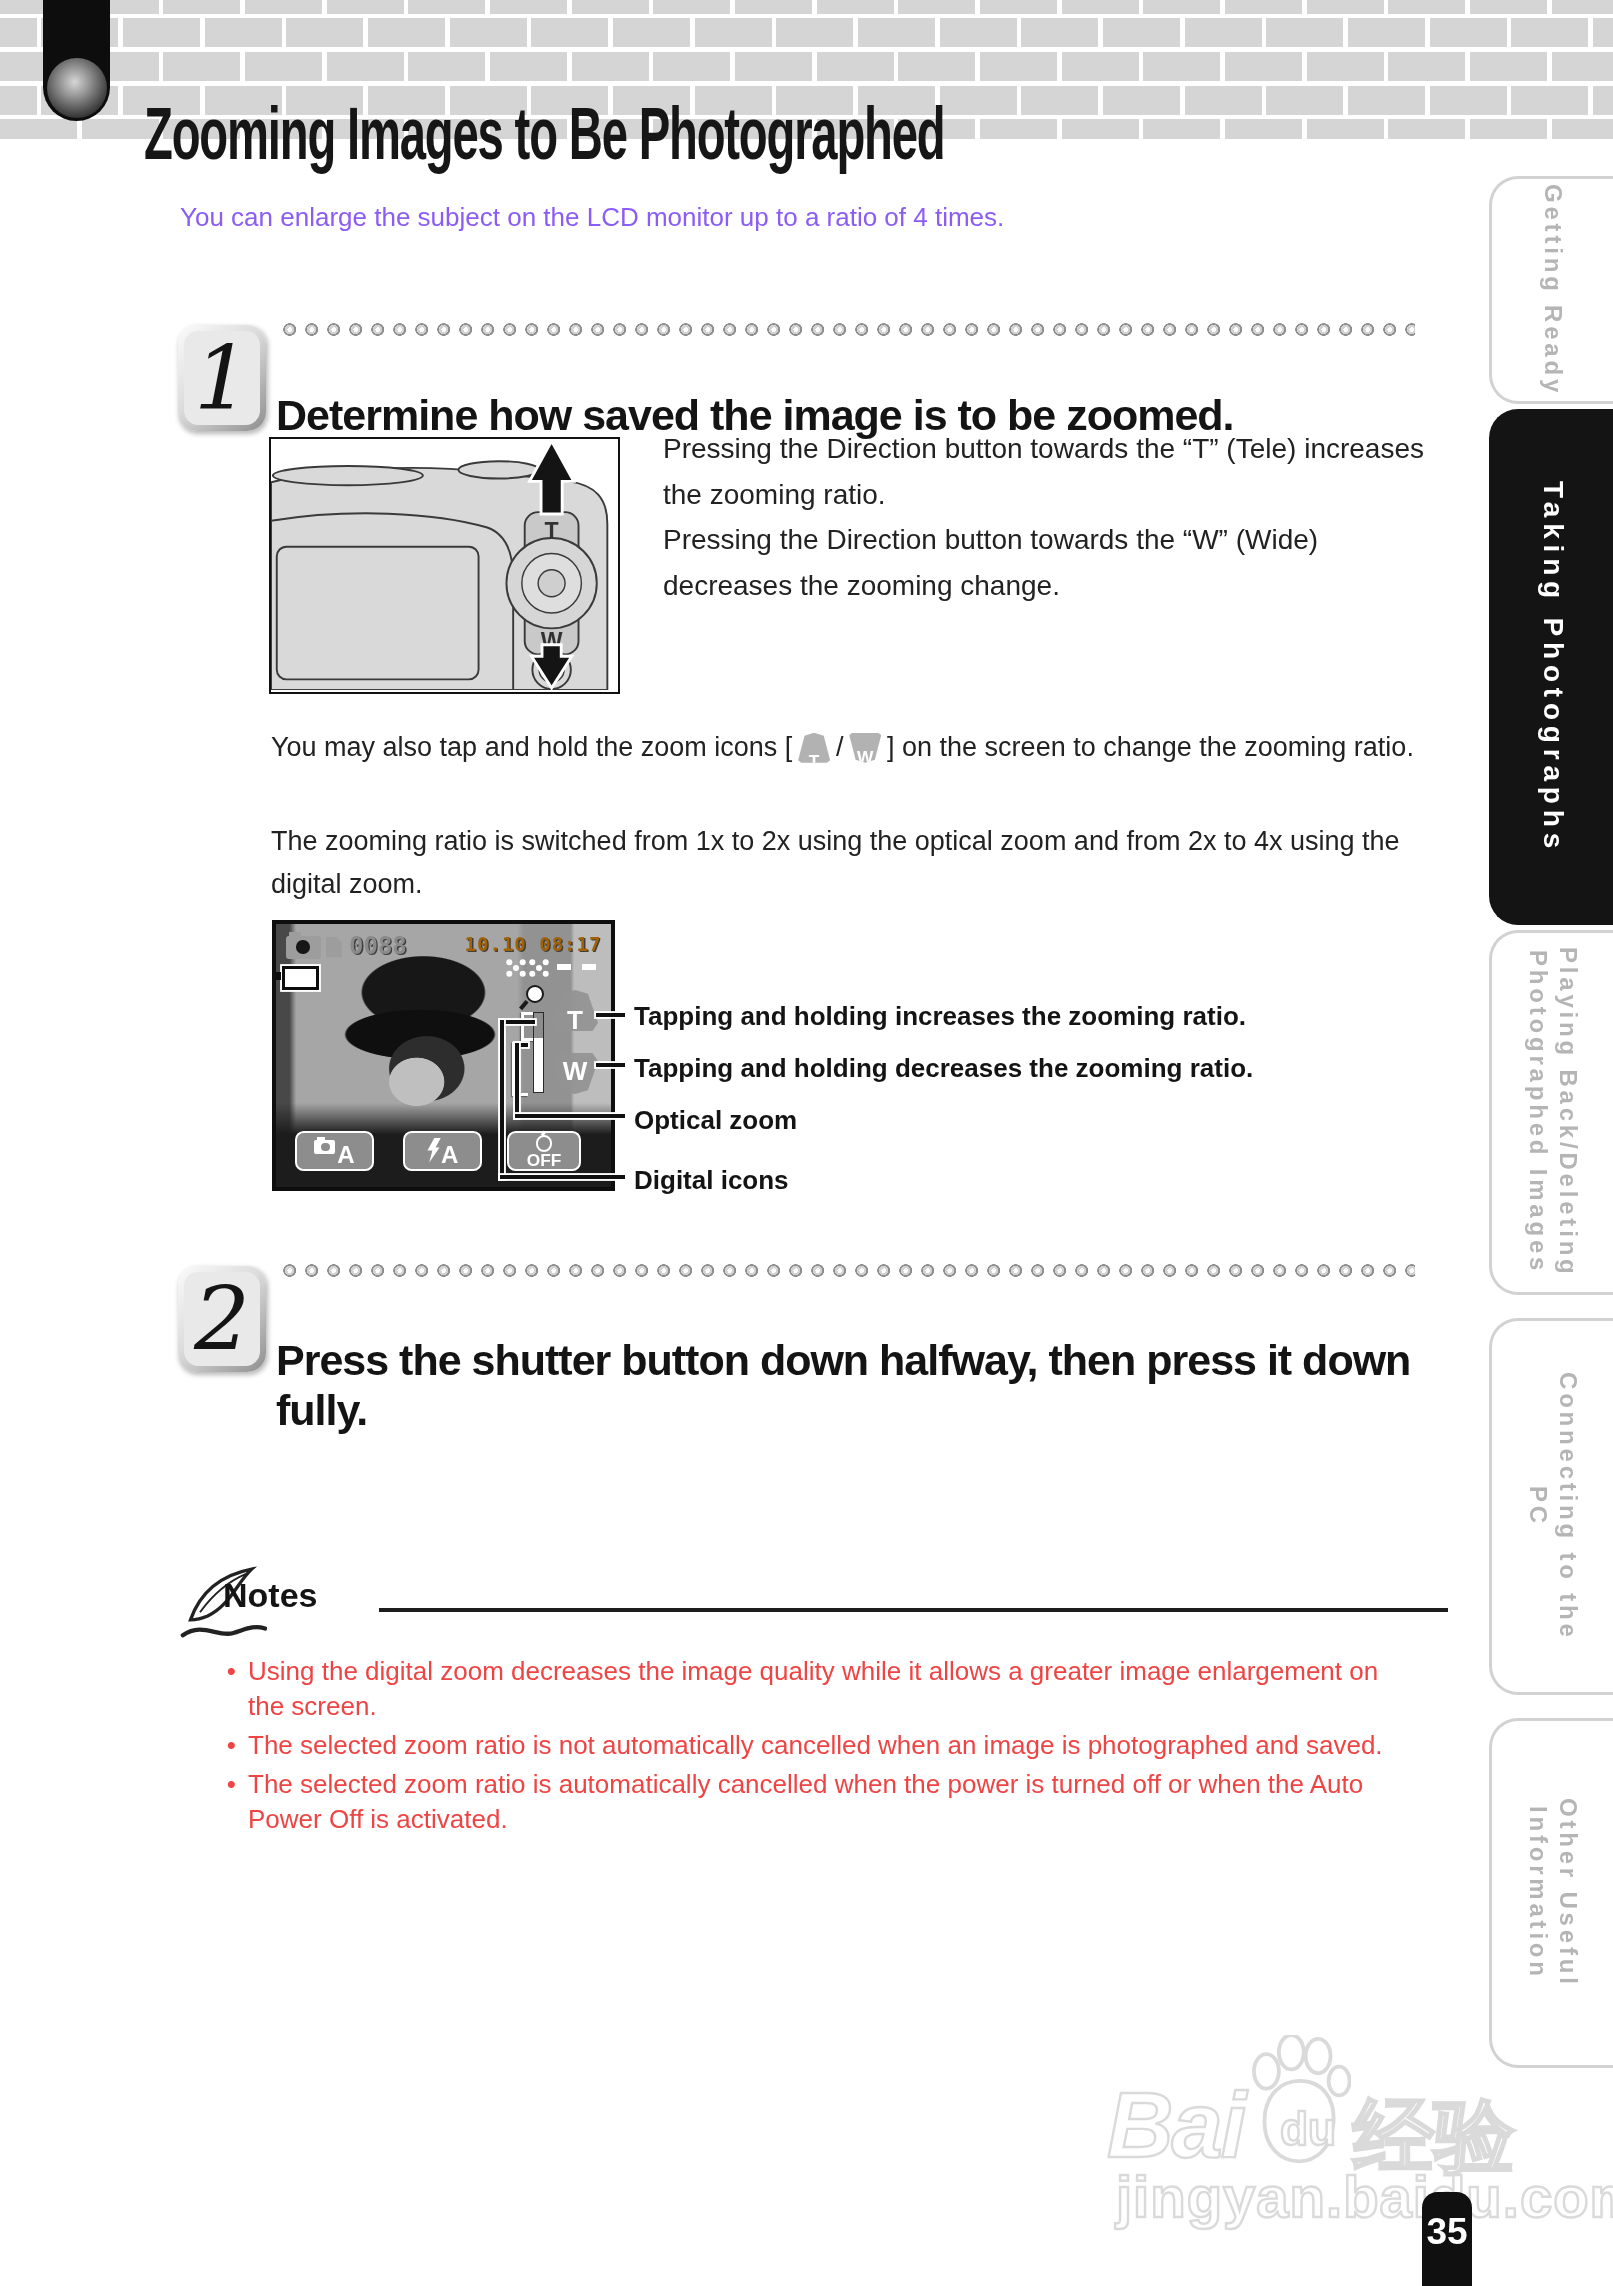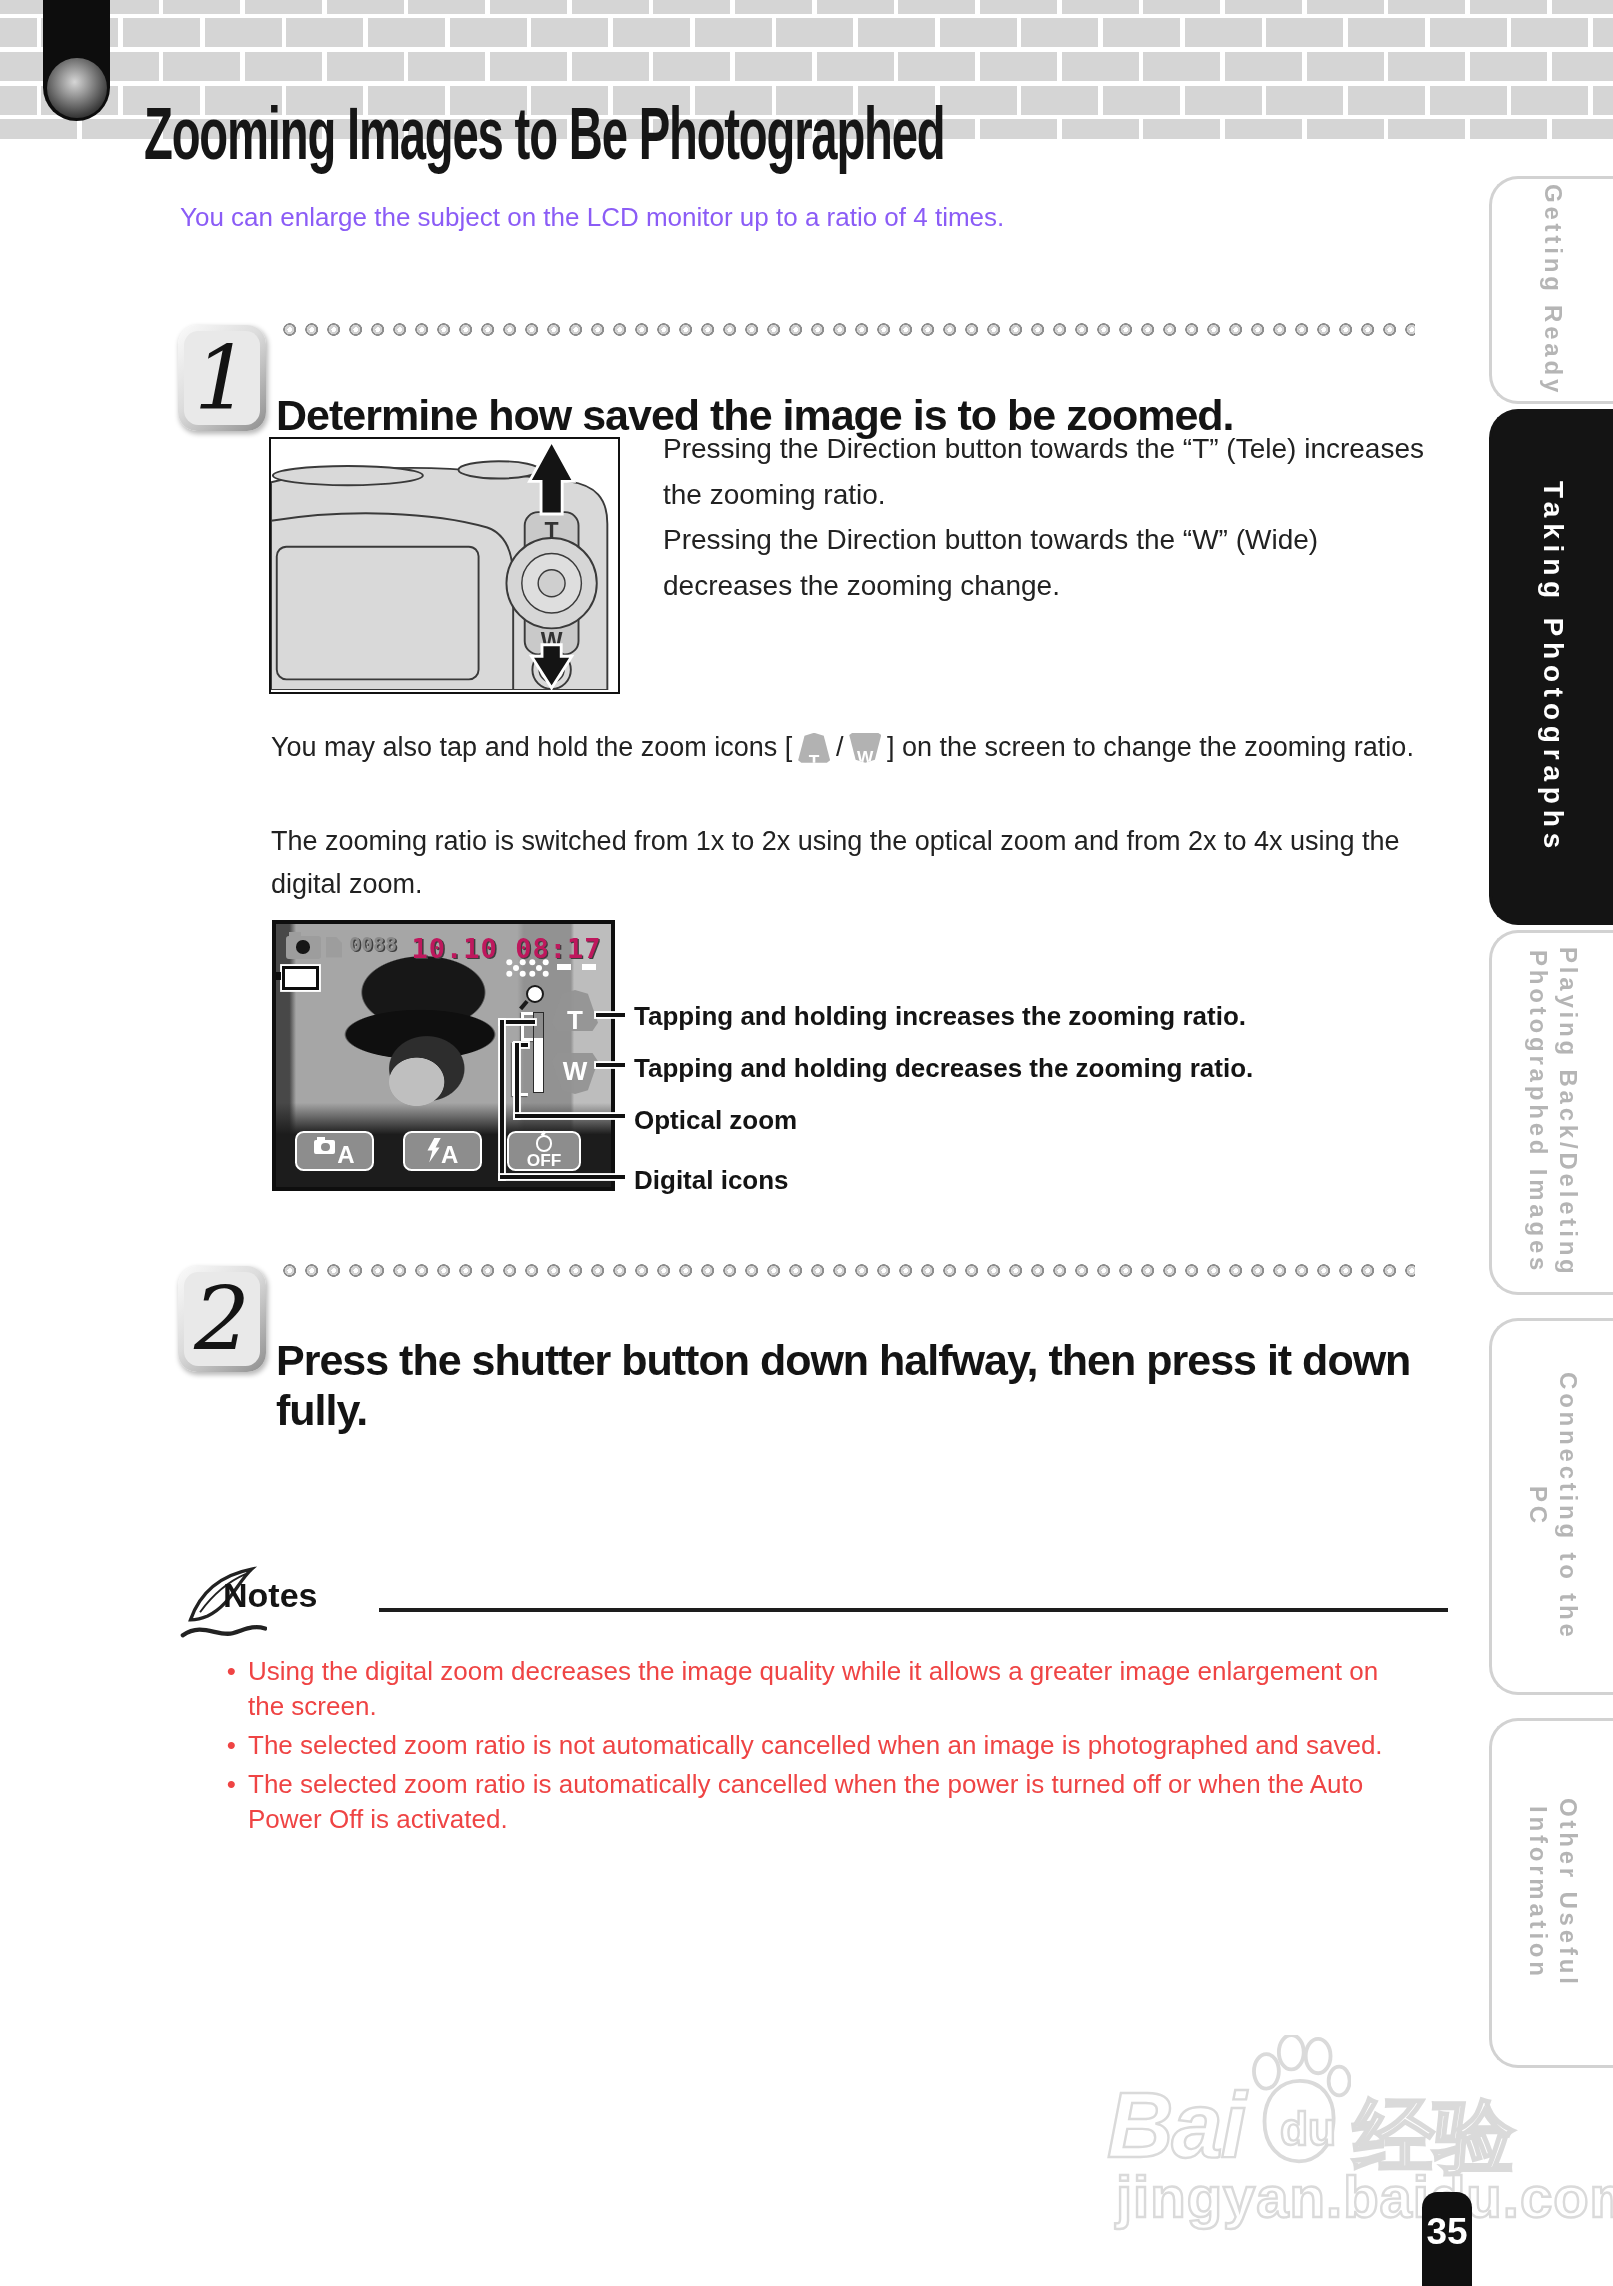"0088" div.lcdnum { font-size: 20px -> 24px }
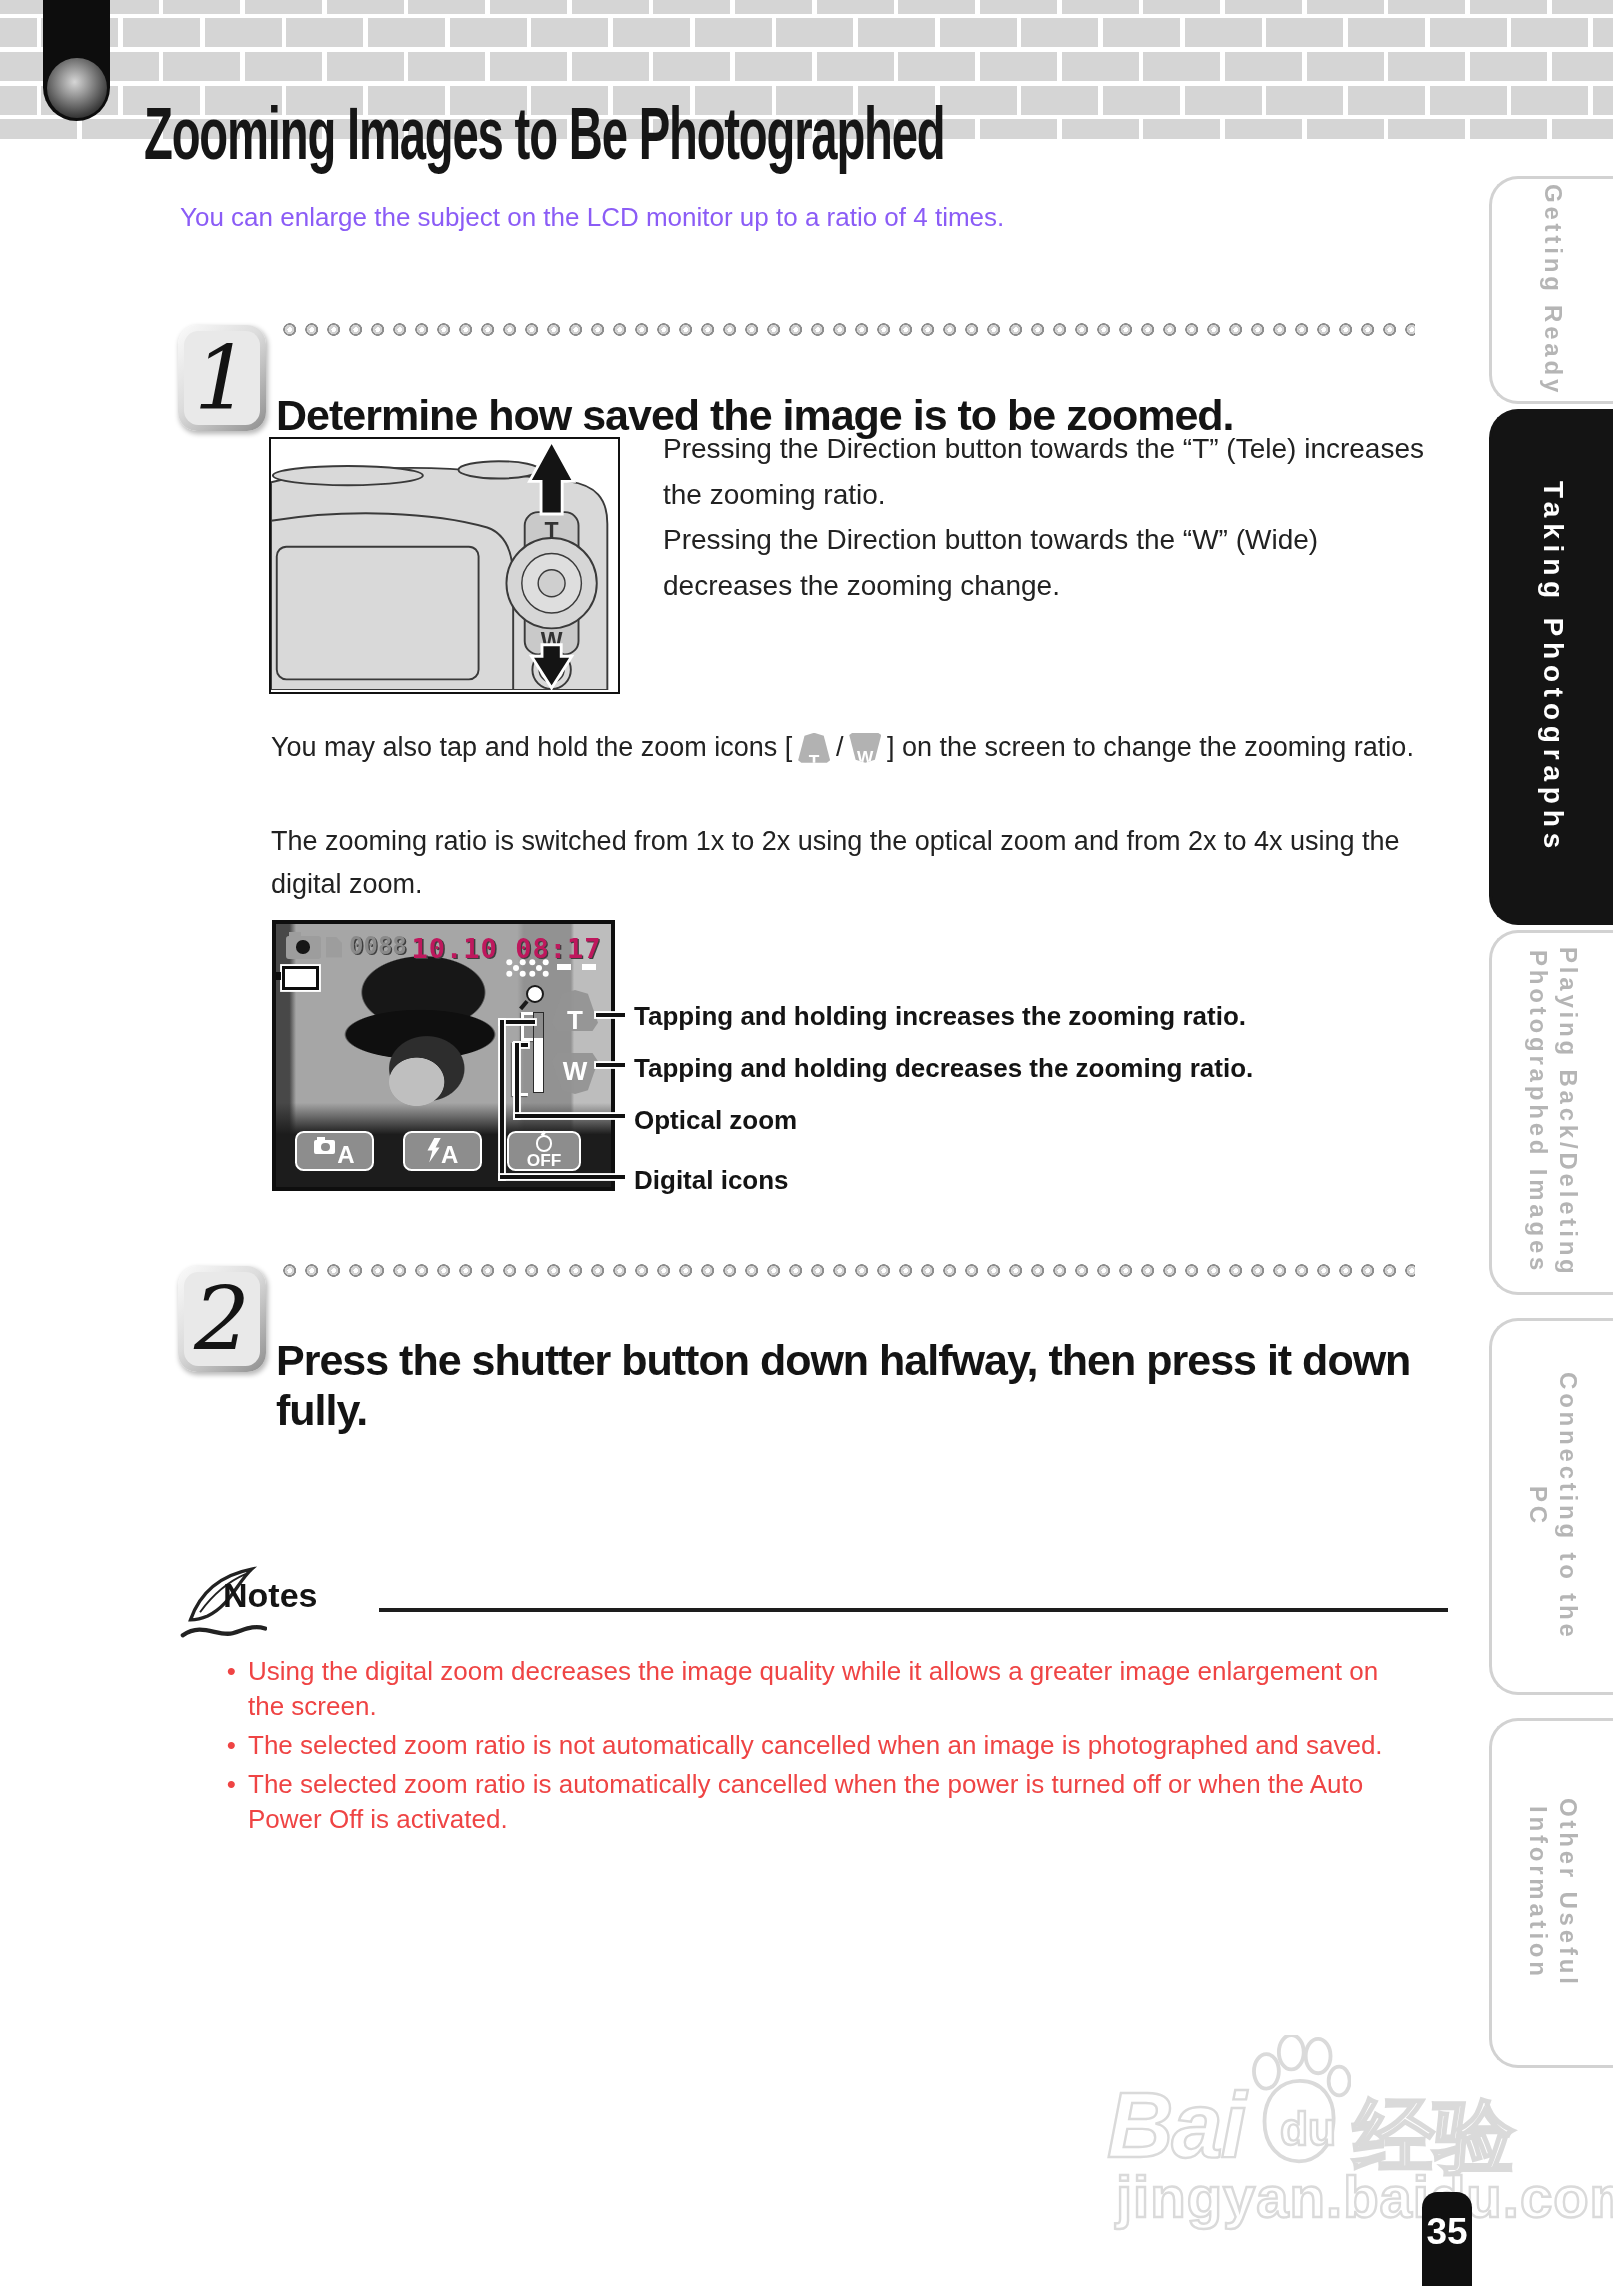"10.10 08:17" div.lcdnum { color: #be185d -> #a16207; font-size: 27px -> 19px }
